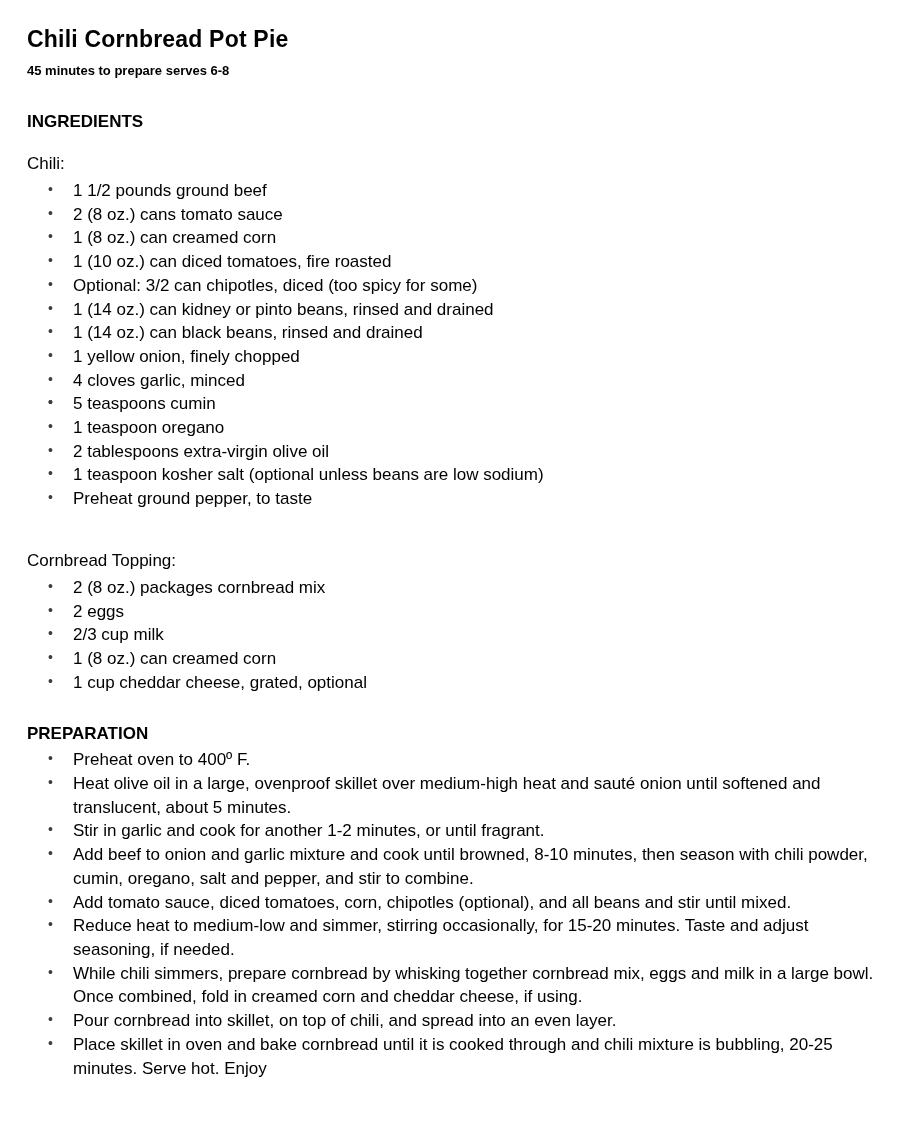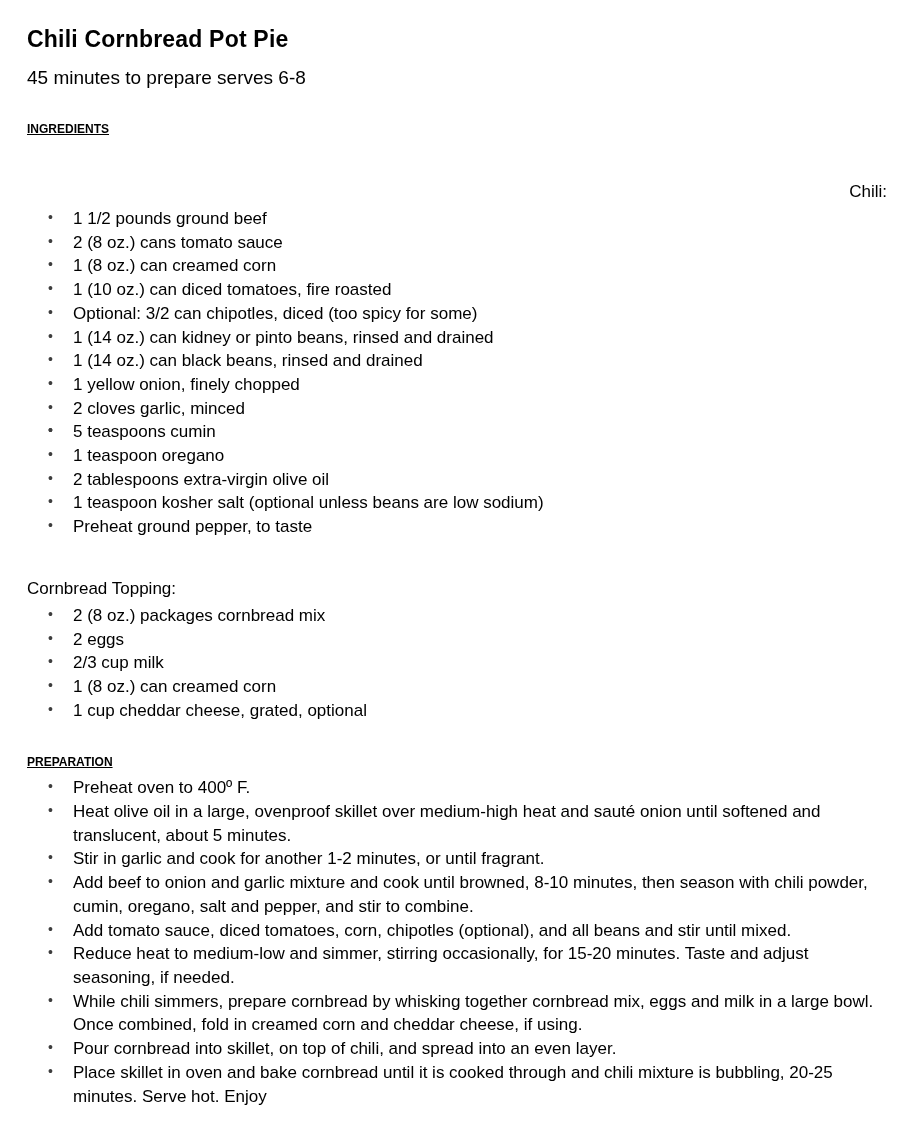"45 minutes to prepare serves" .subtitle { font-size: 19px -> 13px; font-weight: normal -> bold; margin-top: 14px -> 7px }
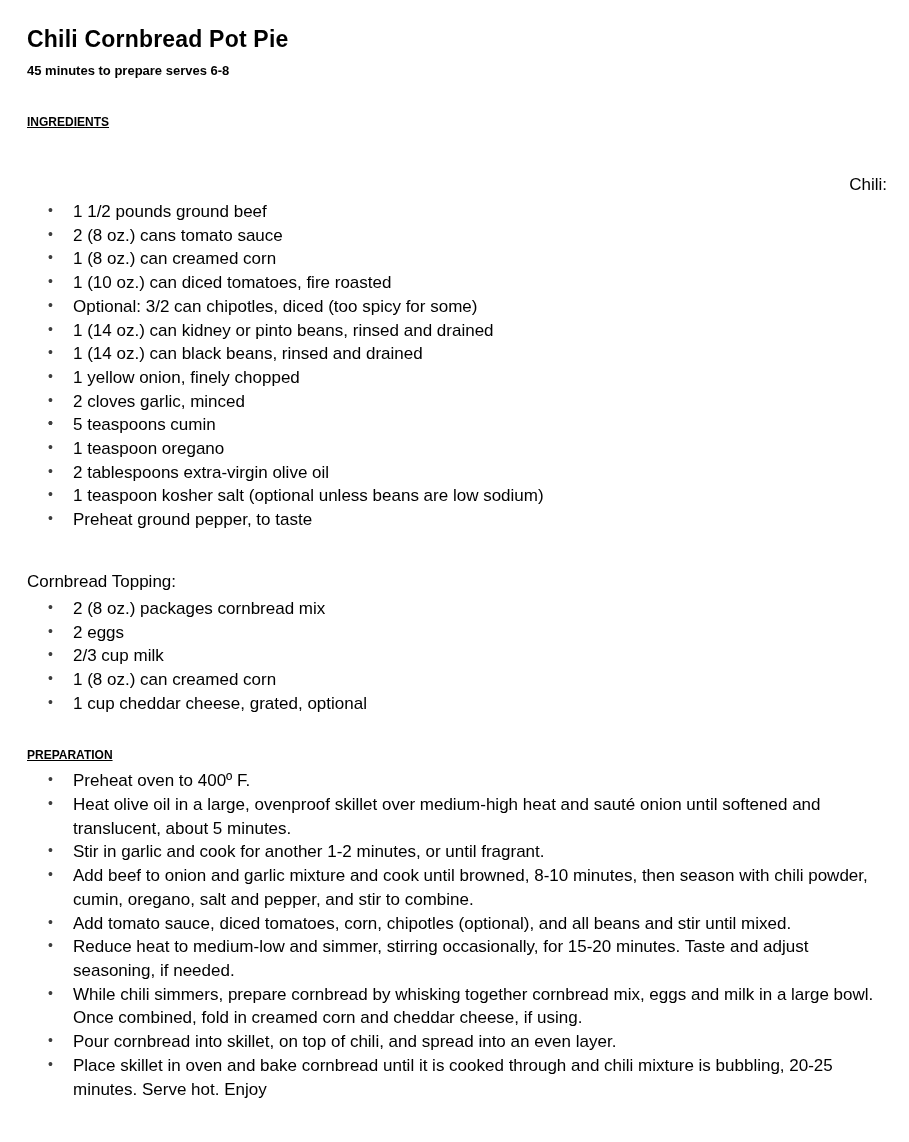"INGREDIENTS" .section-heading { font-size: 12px -> 17px; text-decoration: underline -> none }
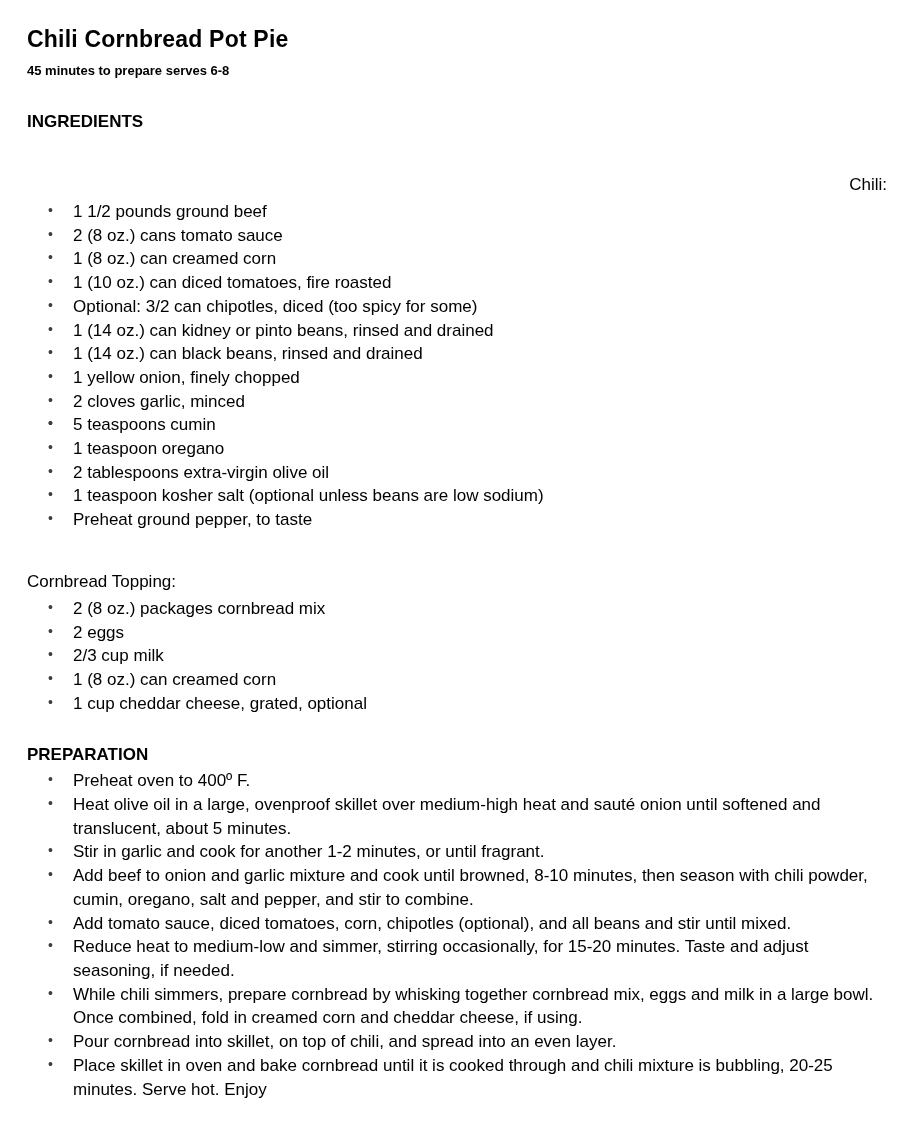"Chili:" .group-label.first { margin-top: 41px -> 20px; text-align: right -> none }
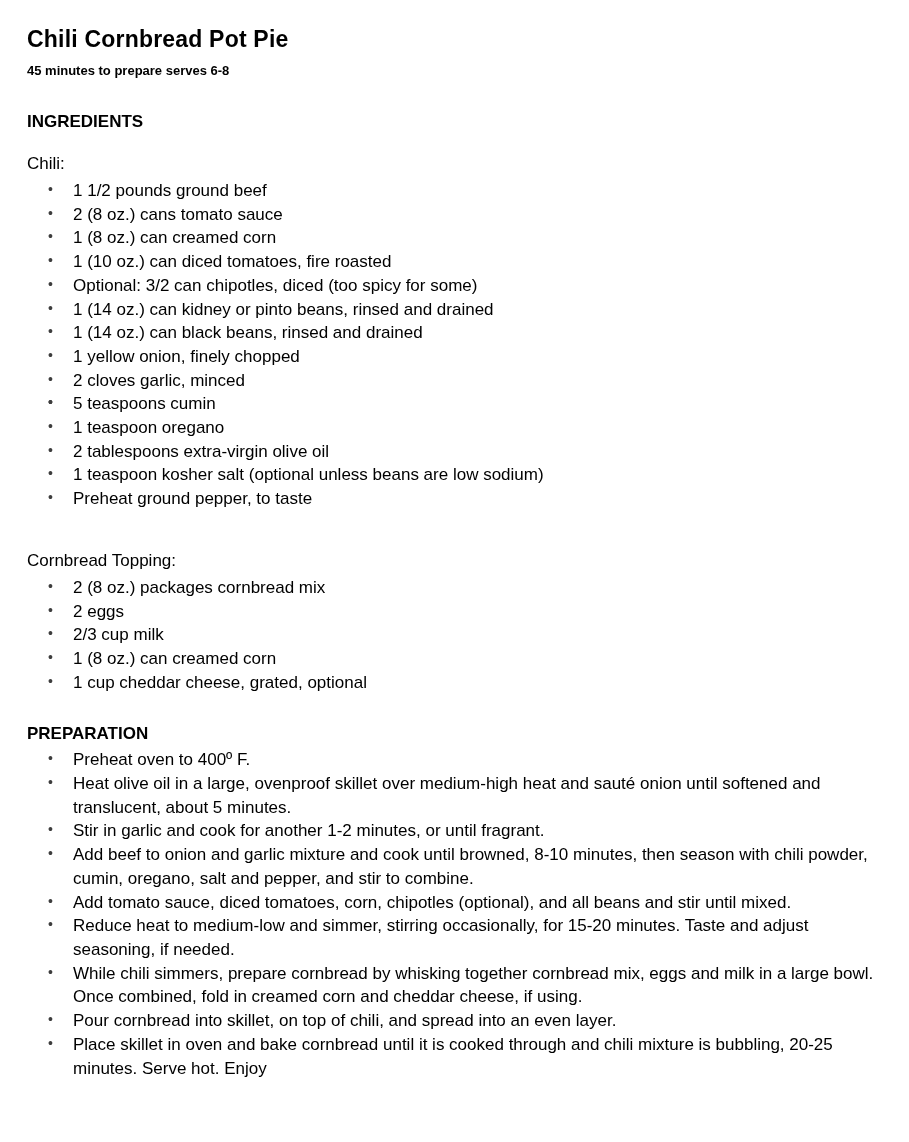"2 cloves garlic, minced" span { text: 2 -> 4 }
